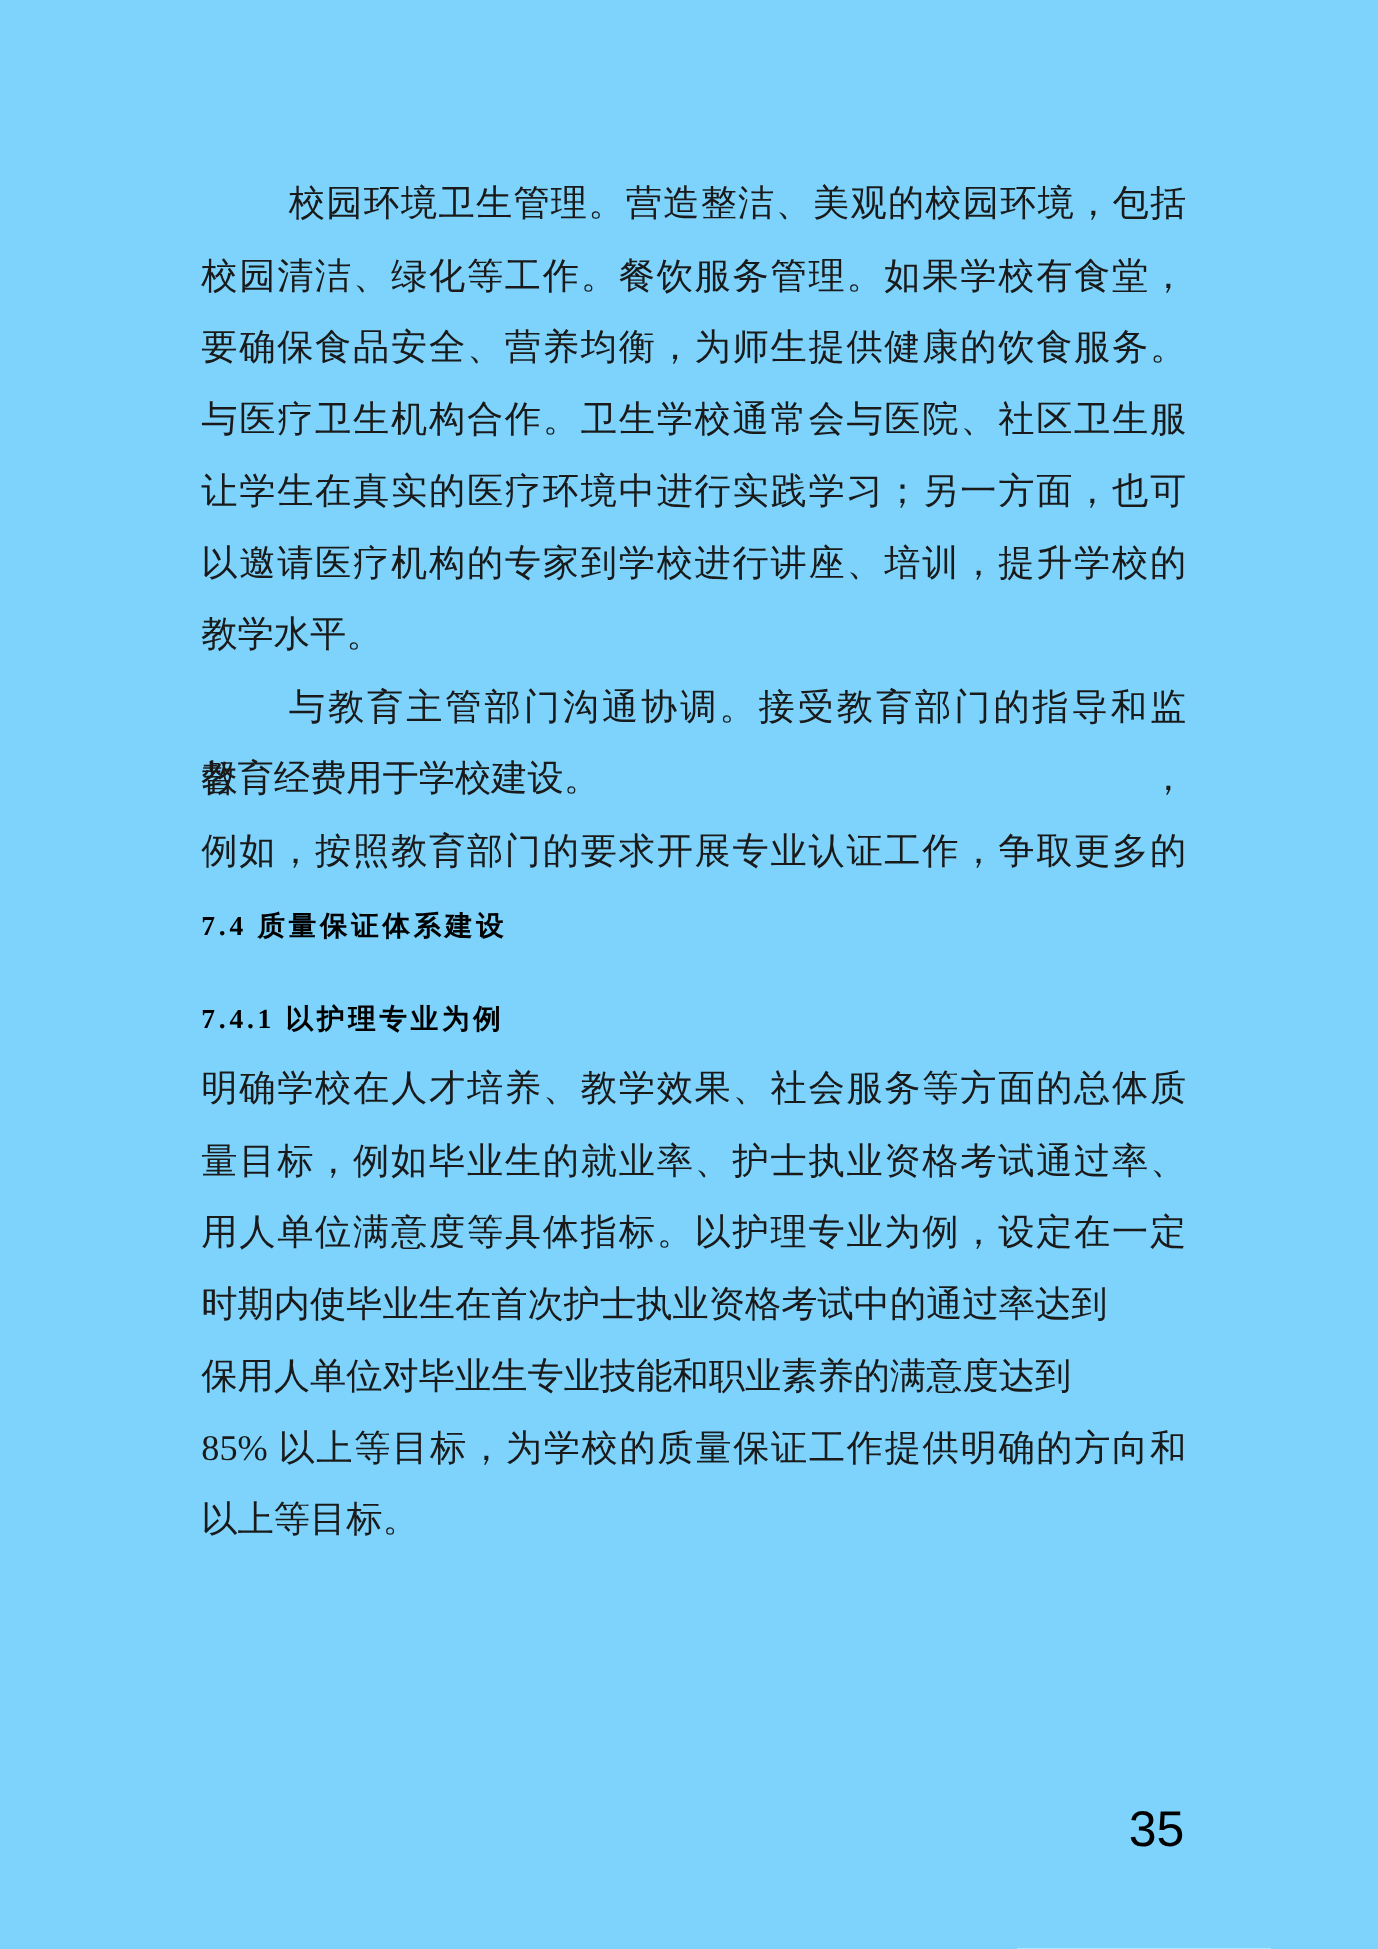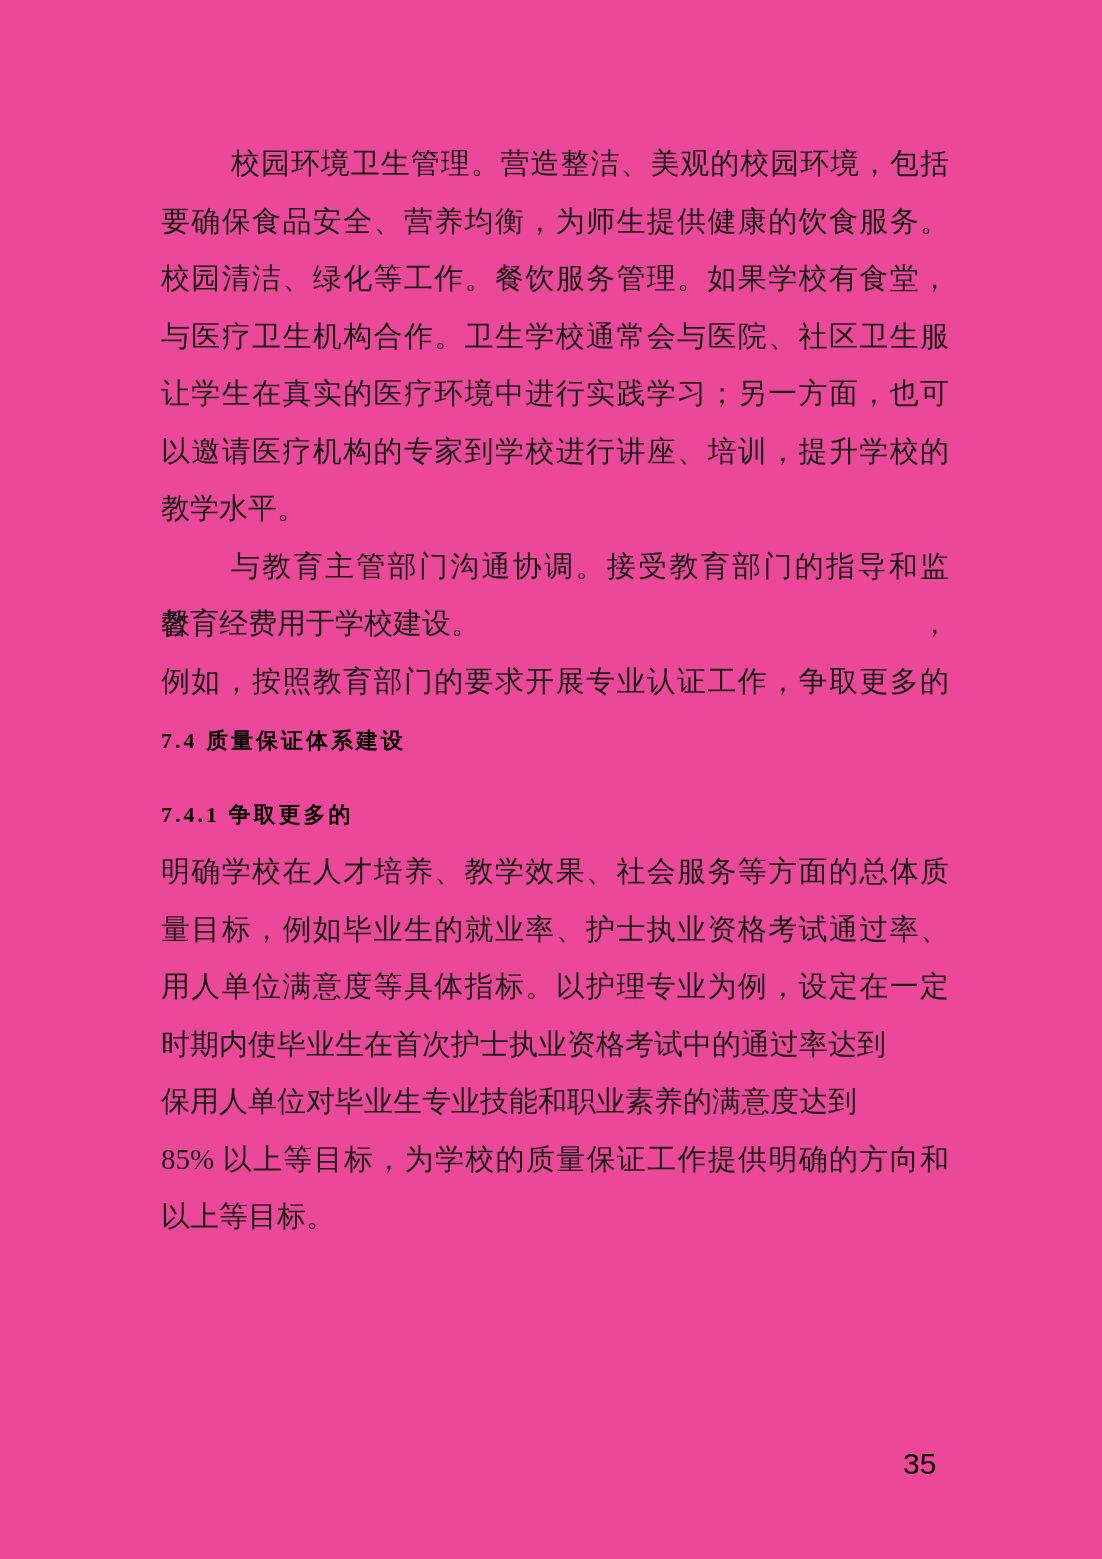"校园环境卫生管理。营造整洁、美观的校园环境，包括" .page { background: #ec4899 -> #7dd3fc }
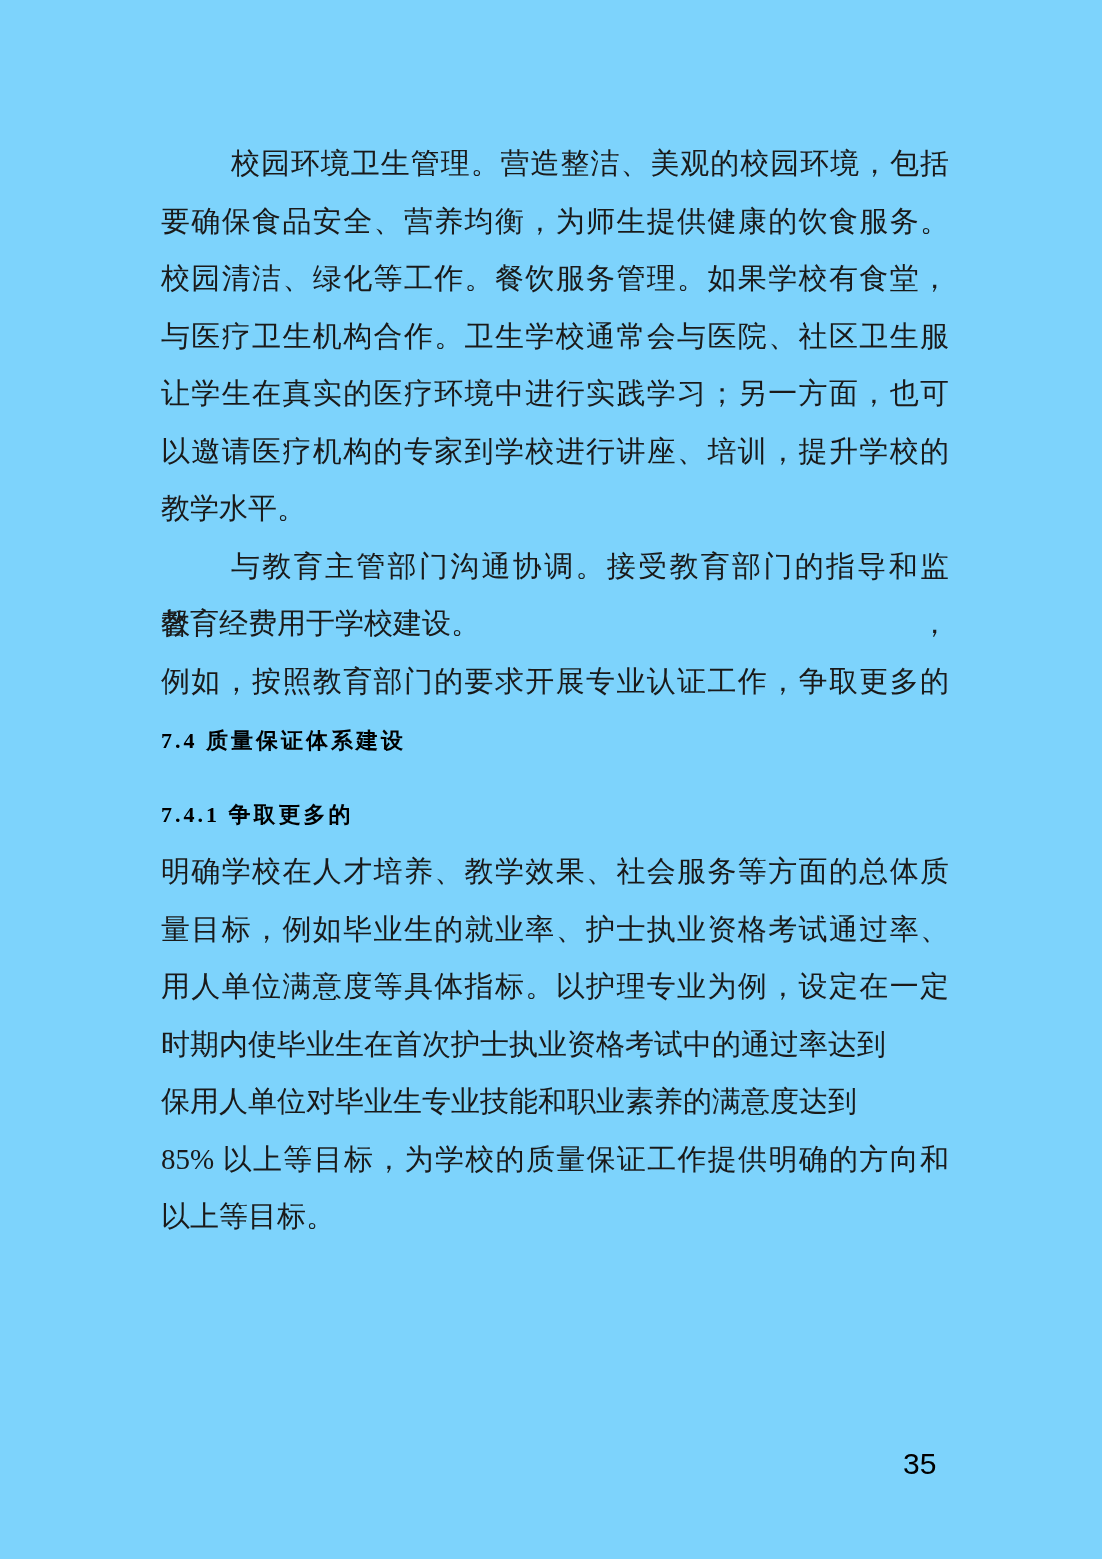"要确保食品安全、营养均衡，为师生提供健康的饮食服务。" div.line { order: before "校园清洁、绿化等工作。餐饮服务管理。如果学校有食堂，" -> after "校园清洁、绿化等工作。餐饮服务管理。如果学校有食堂，" }
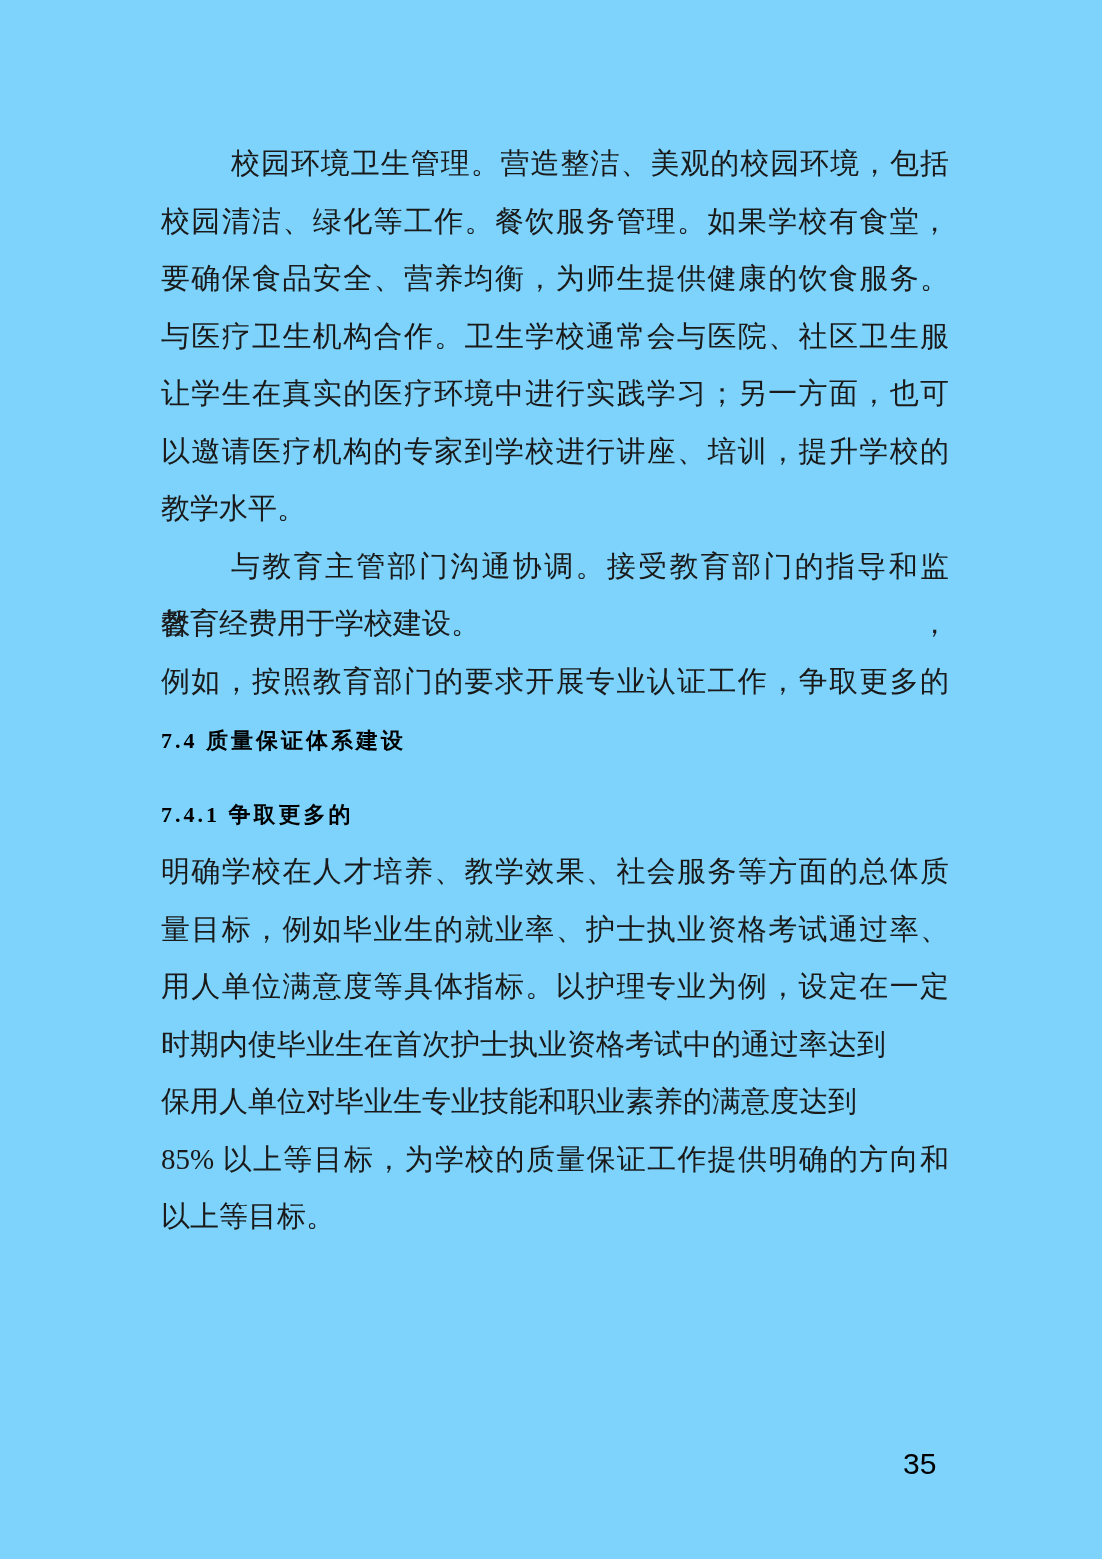"7.4.1 争取更多的" h3.heading { text: 争取更多的 -> 以护理专业为例 }
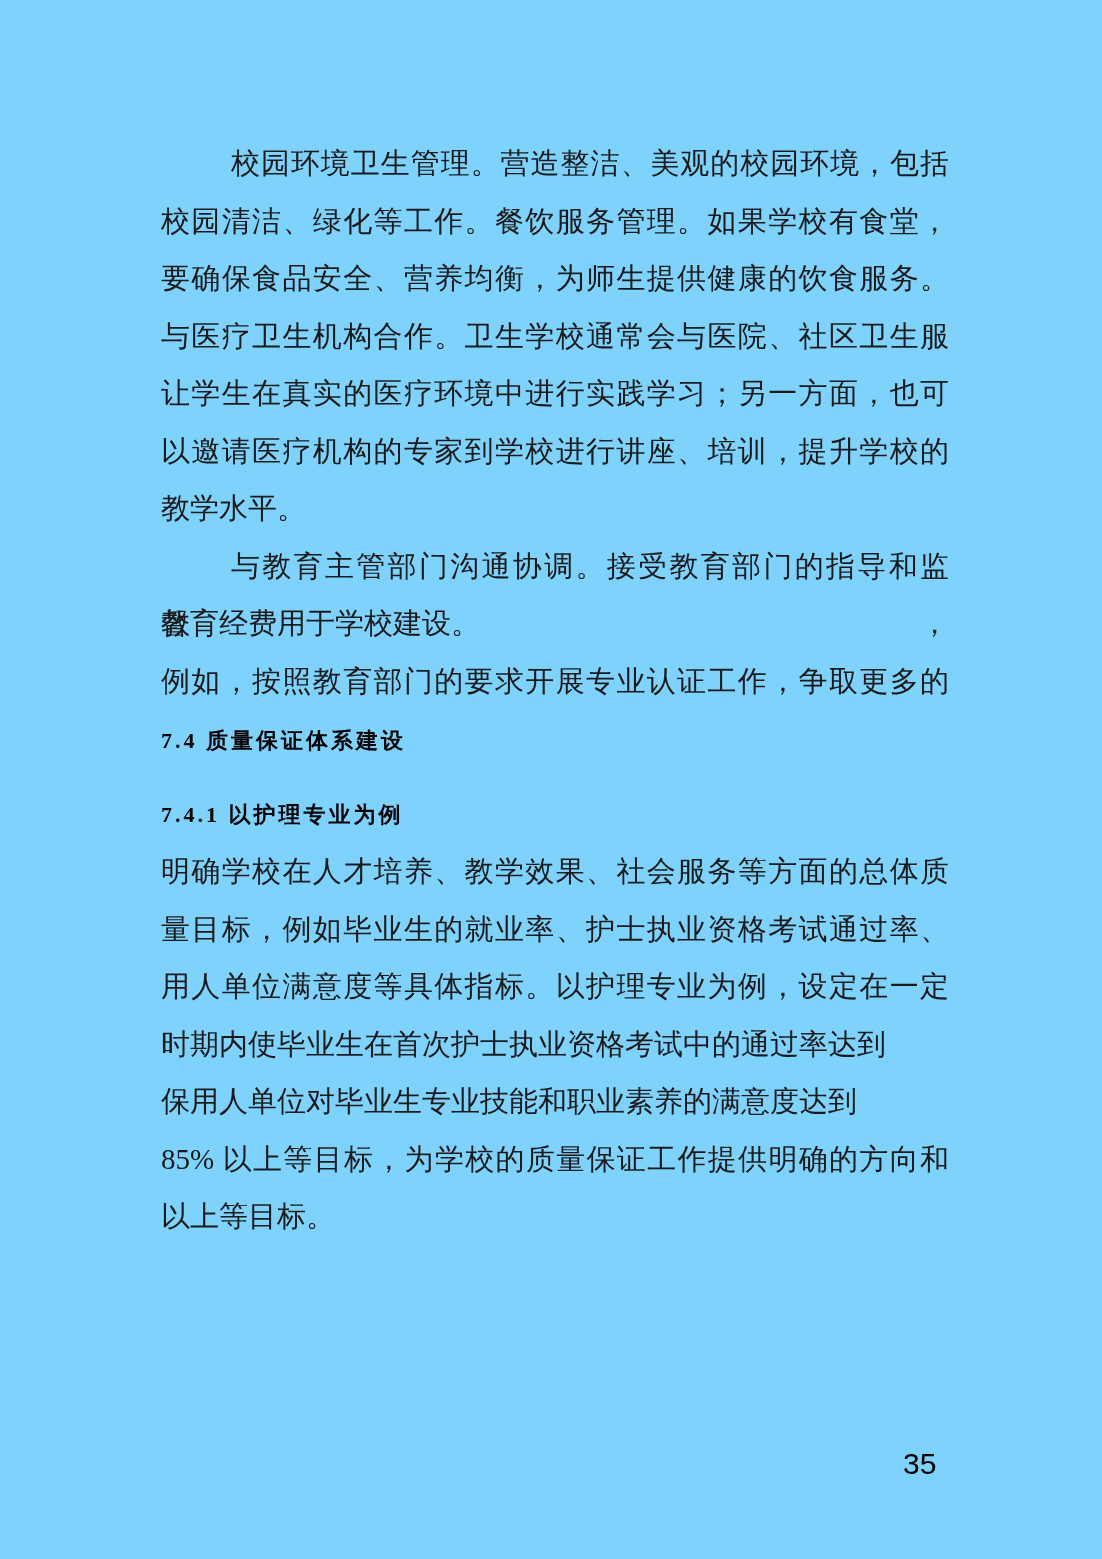"35" .page-number { font-size: 30px -> 40px }
